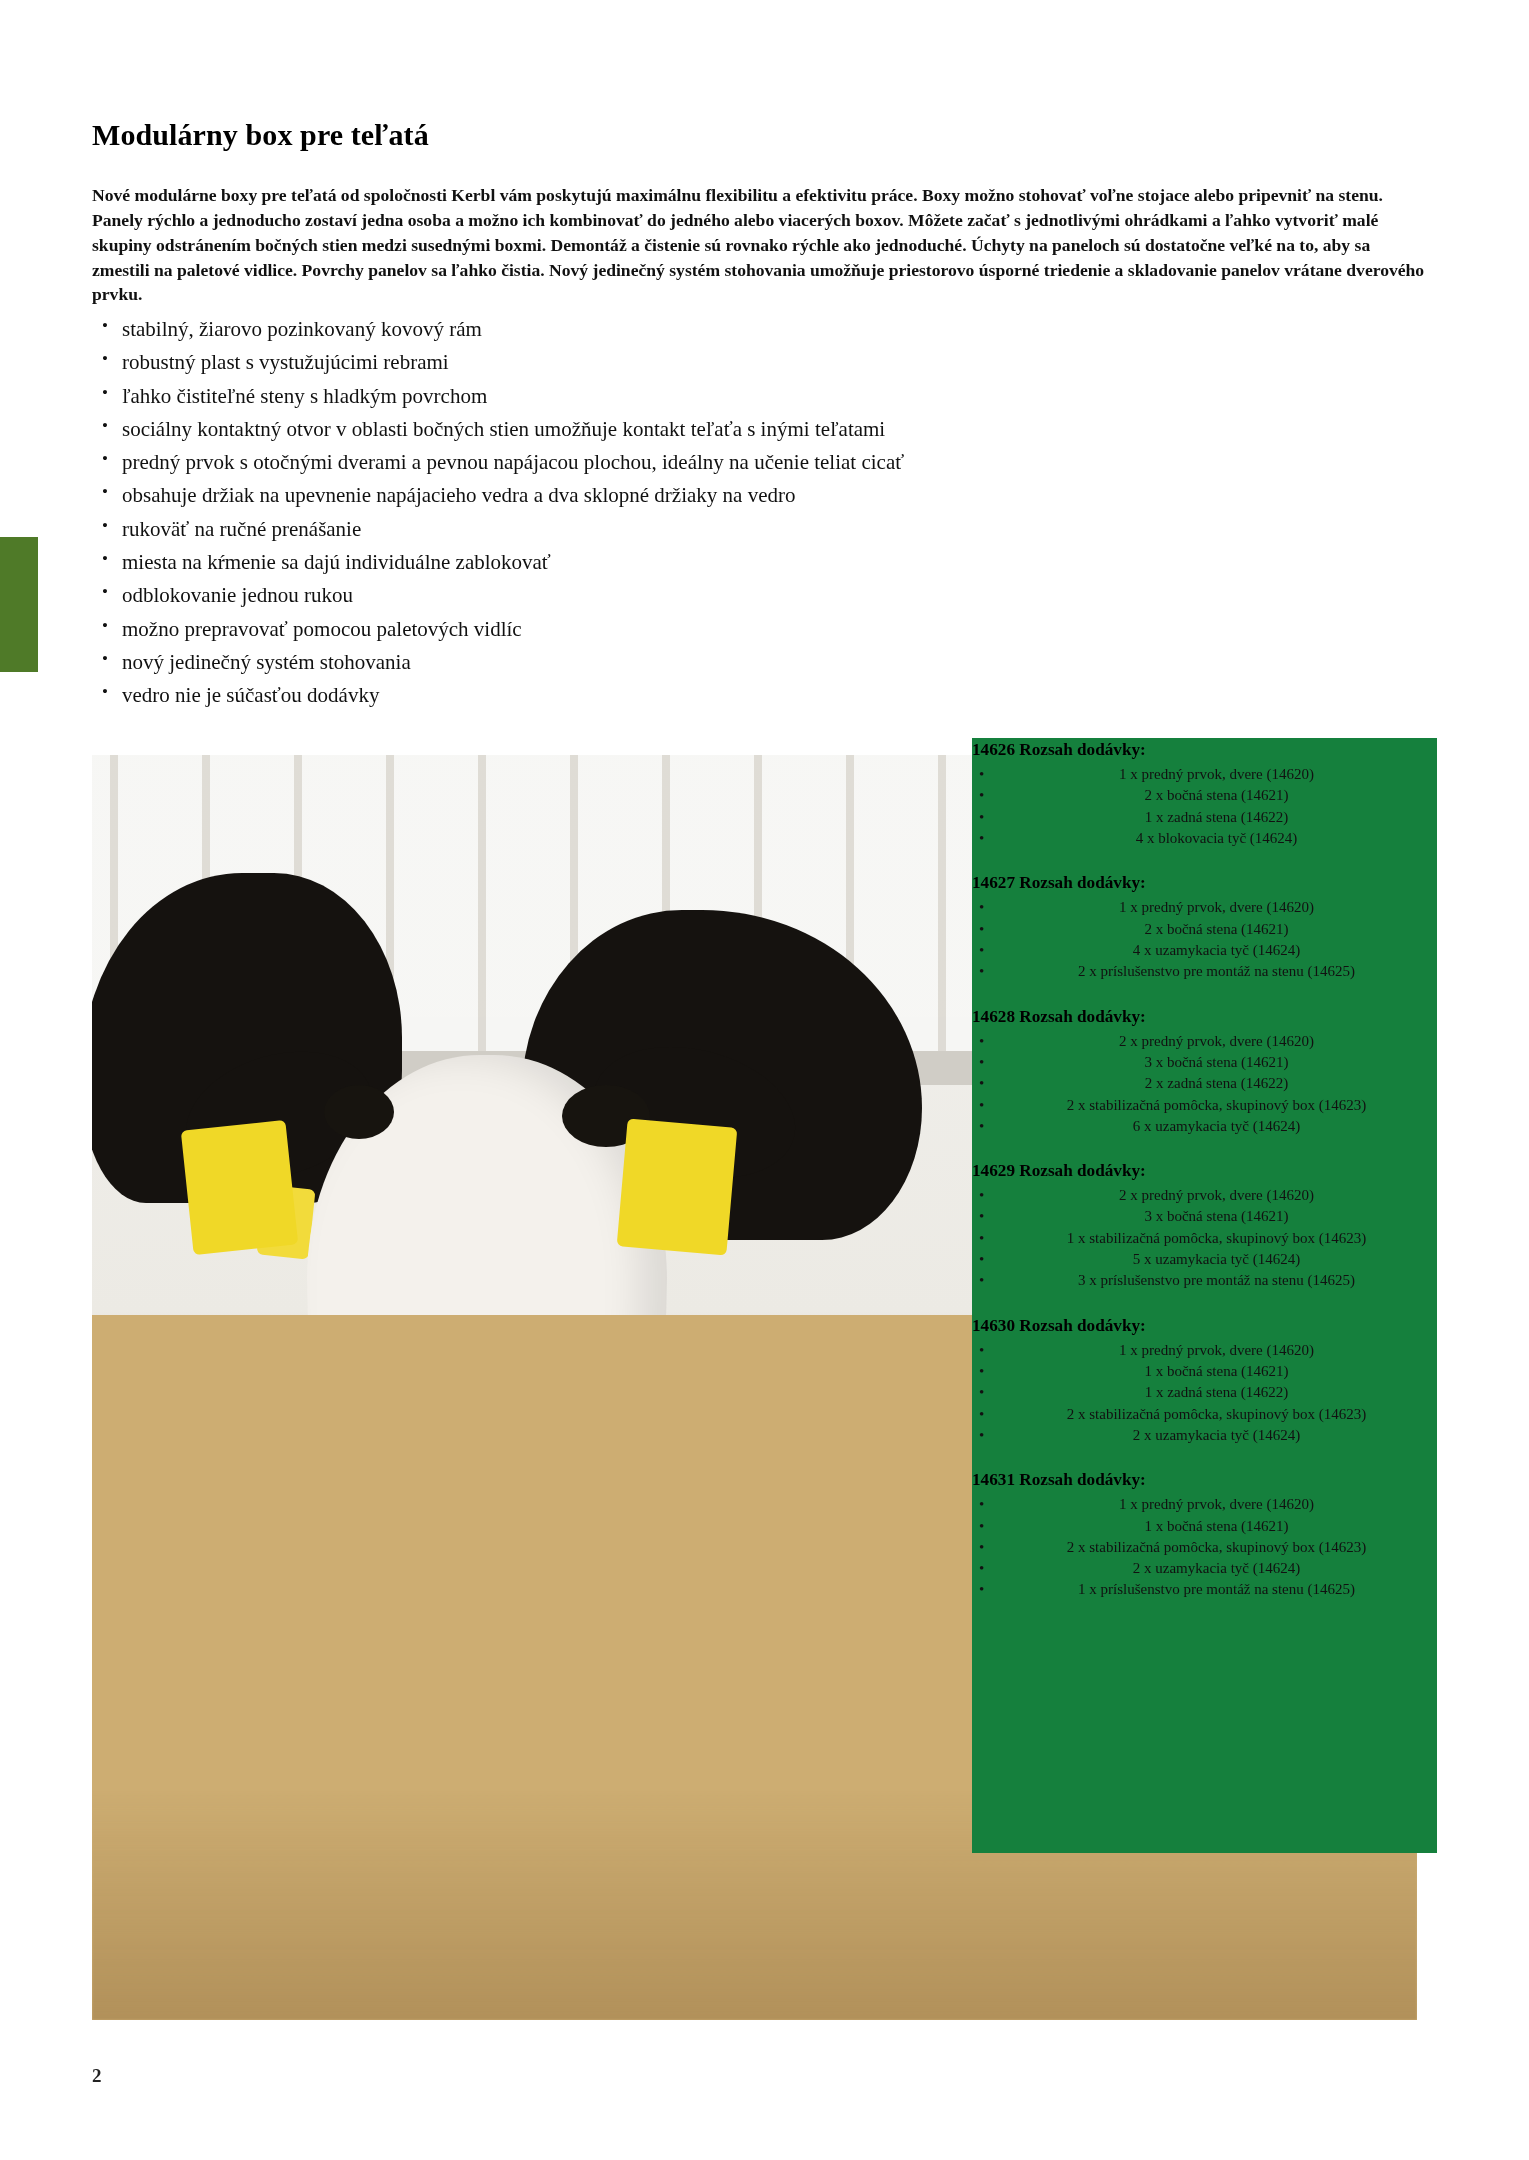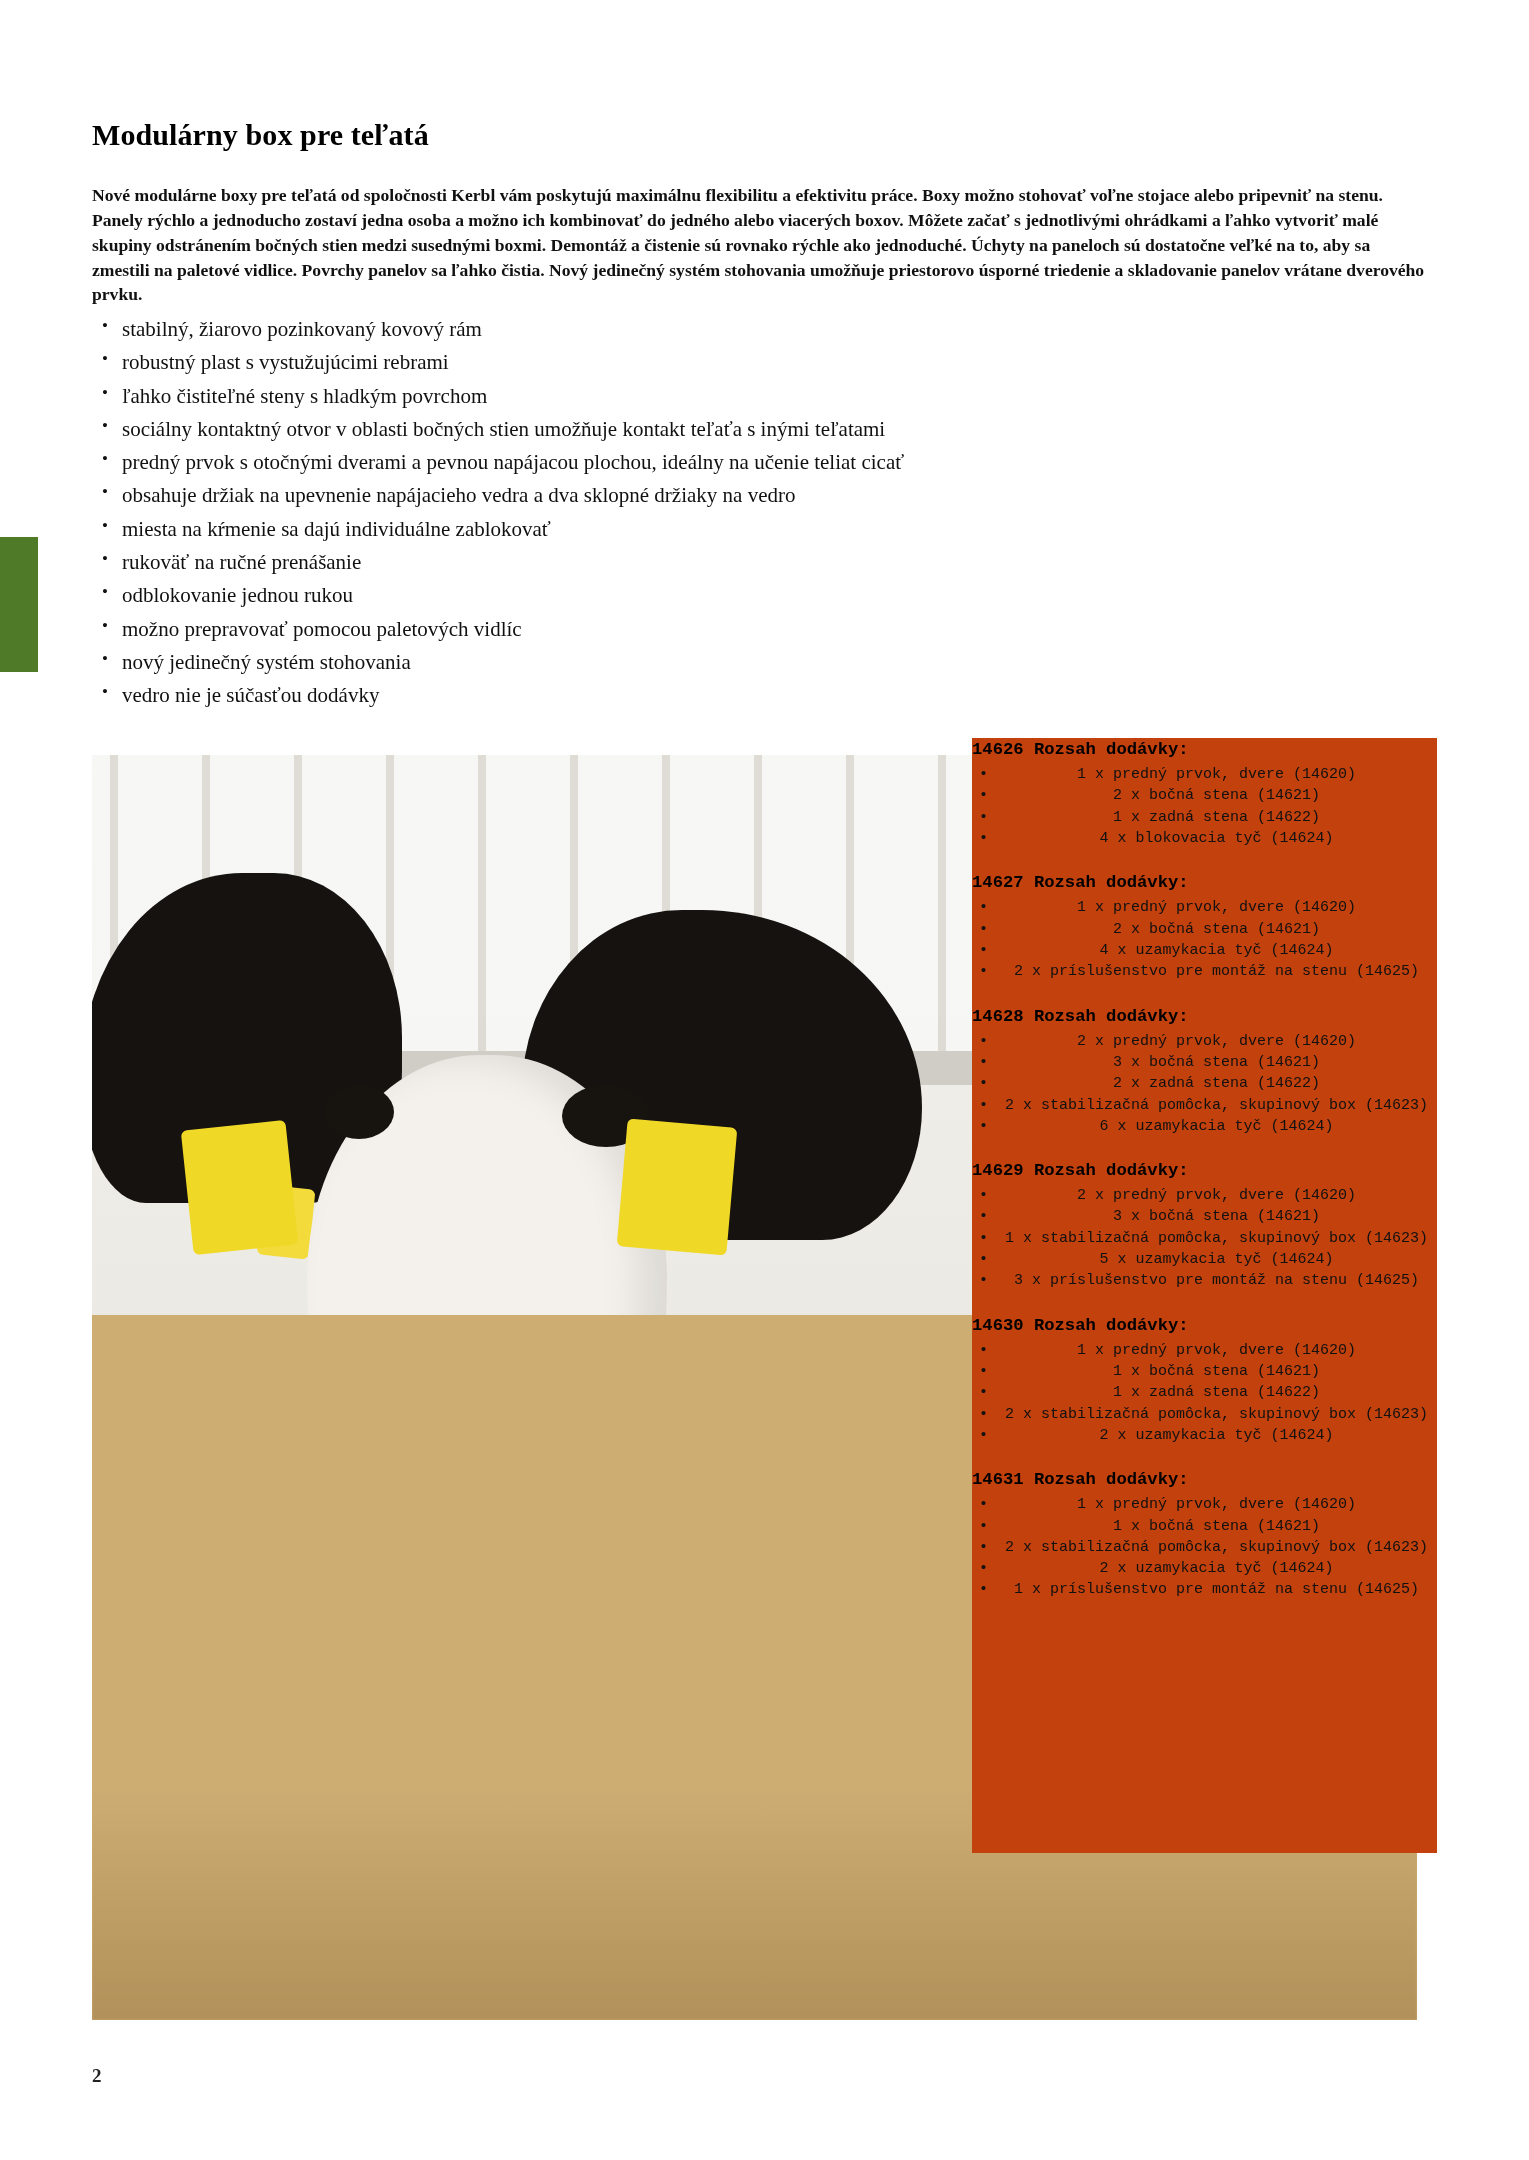"miesta na kŕmenie sa dajú" li { order: before "rukoväť na ručné prenášanie" -> after "rukoväť na ručné prenášanie" }
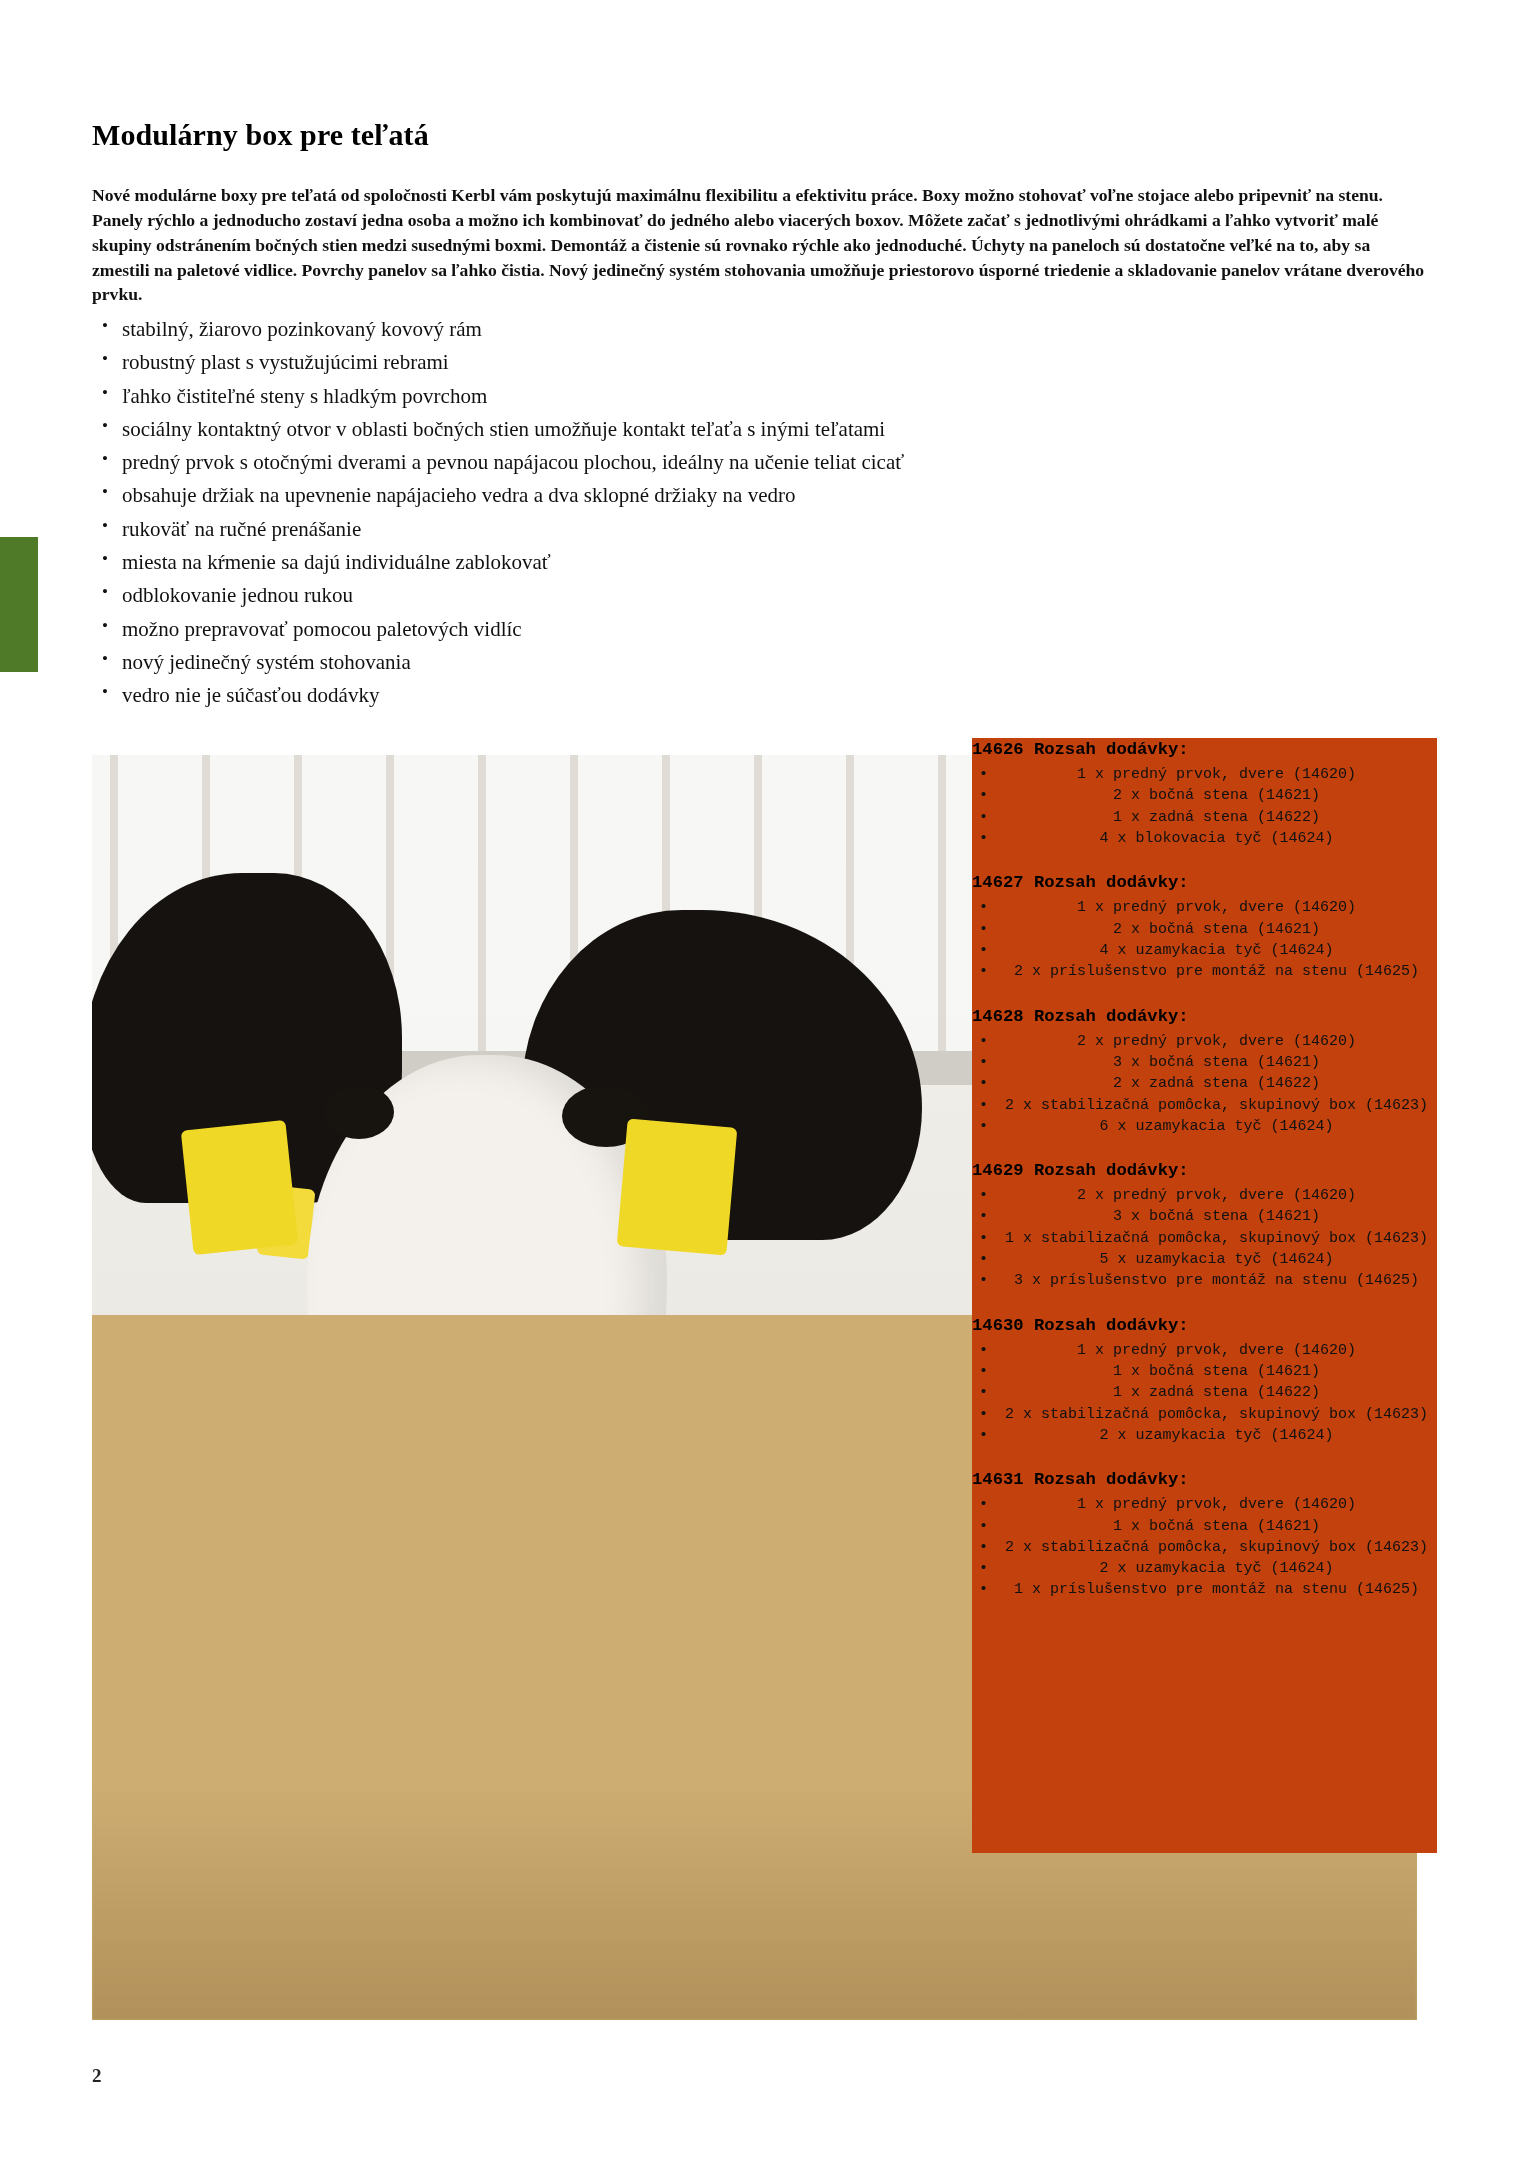"14626 Rozsah dodávky:" .list-panel { background: #c2410c -> #15803d; font-family: Liberation Mono, monospace -> none }
